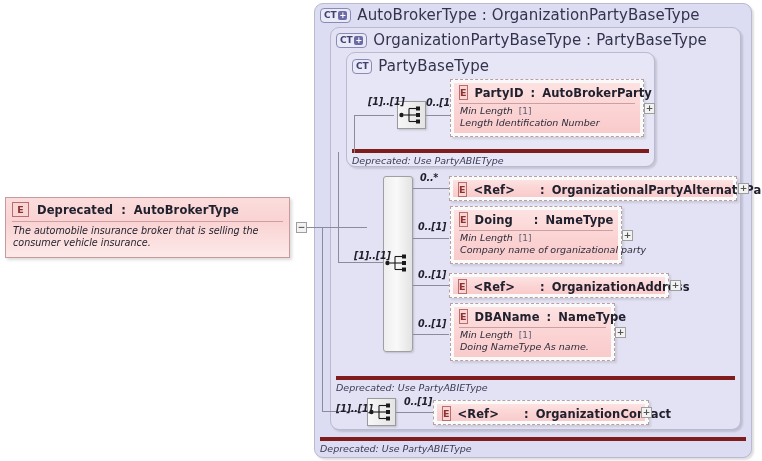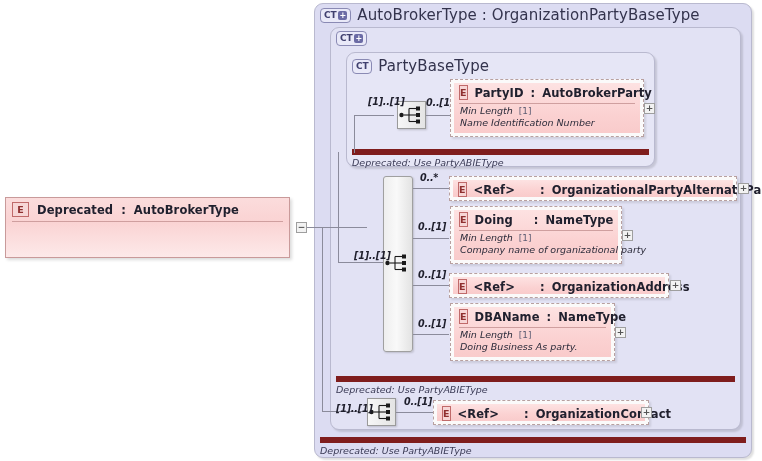"OrganizationPartyBaseType :" span.ct-title { html: none -> <span><span>OrganizationPartyBaseType</span> <span>:</span> <span>PartyBaseType</span></span> }
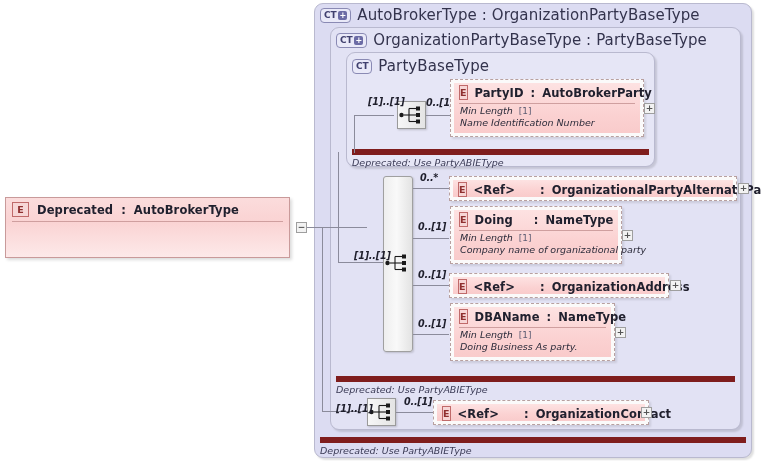"Name Identification Number" div.e-doc { text: Name -> Length }
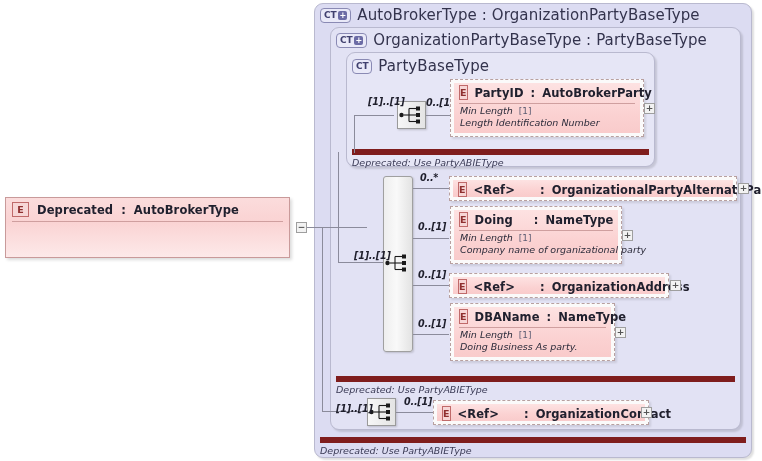"Deprecated: Use PartyABIEType" .ct-foot { border-top: 6px solid #7f1d1d -> 4px solid #7f1d1d }
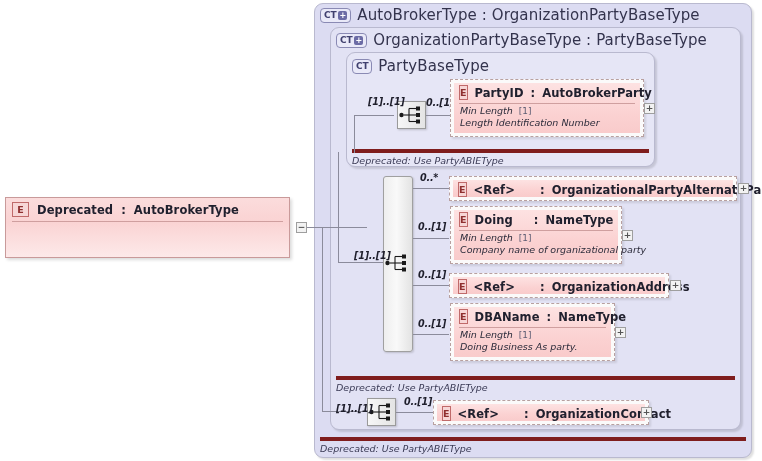"The automobile insurance broker that" span { html: none -> <span>The automobile insurance broker that is selling the consumer vehicle insurance.</span> }
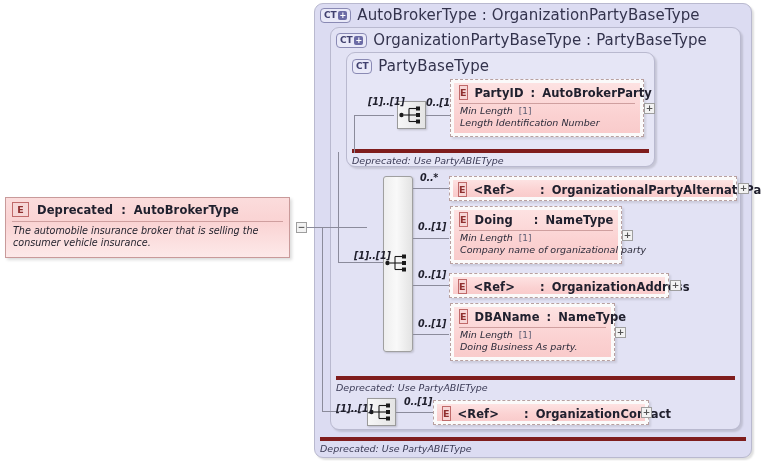"Doing Business As party." div.e-doc { text: Business As party -> NameType As name }
